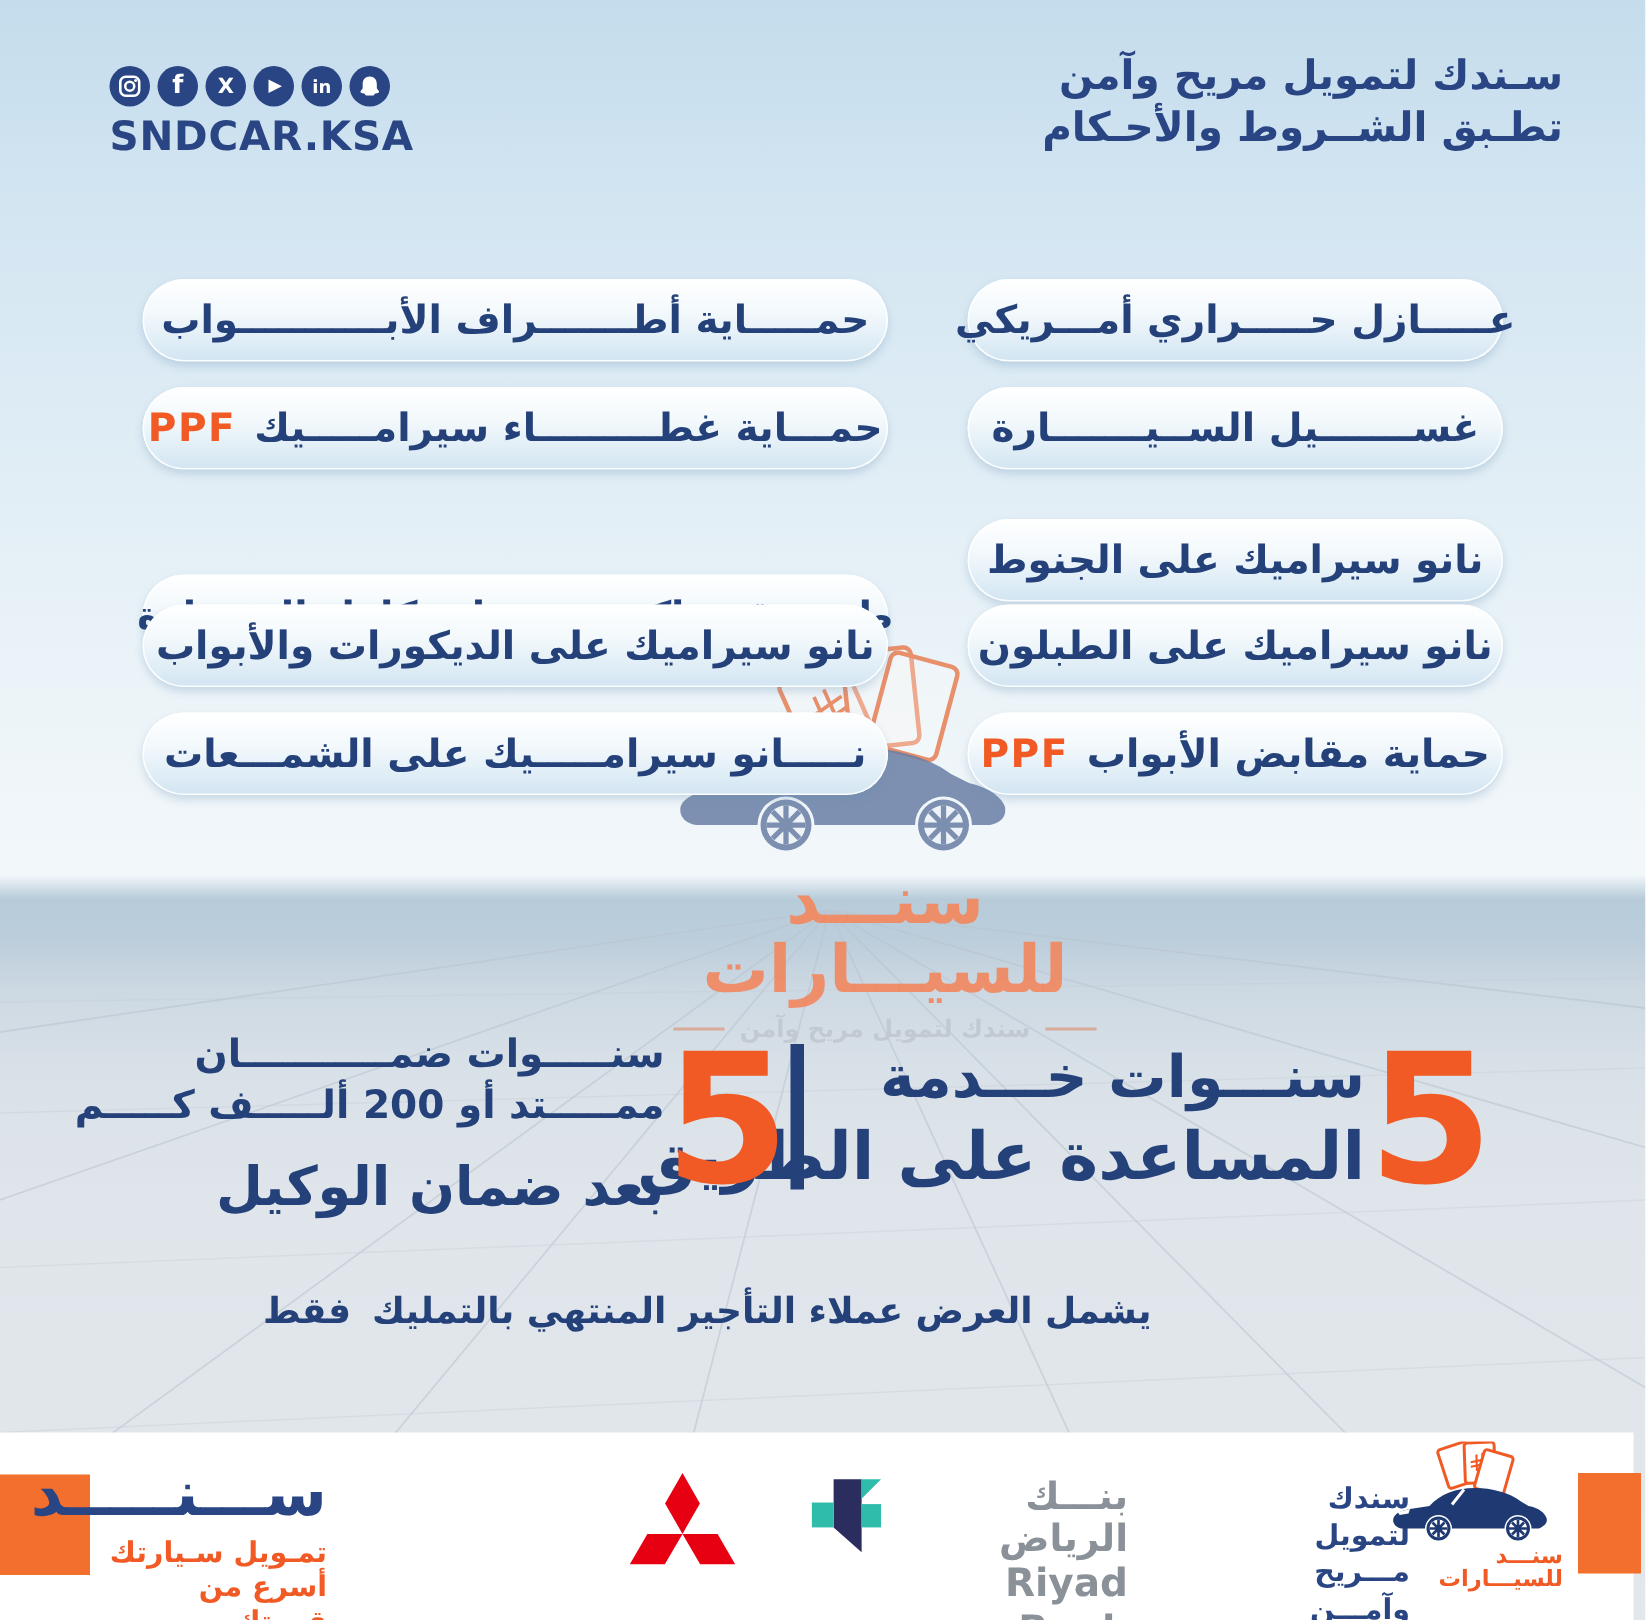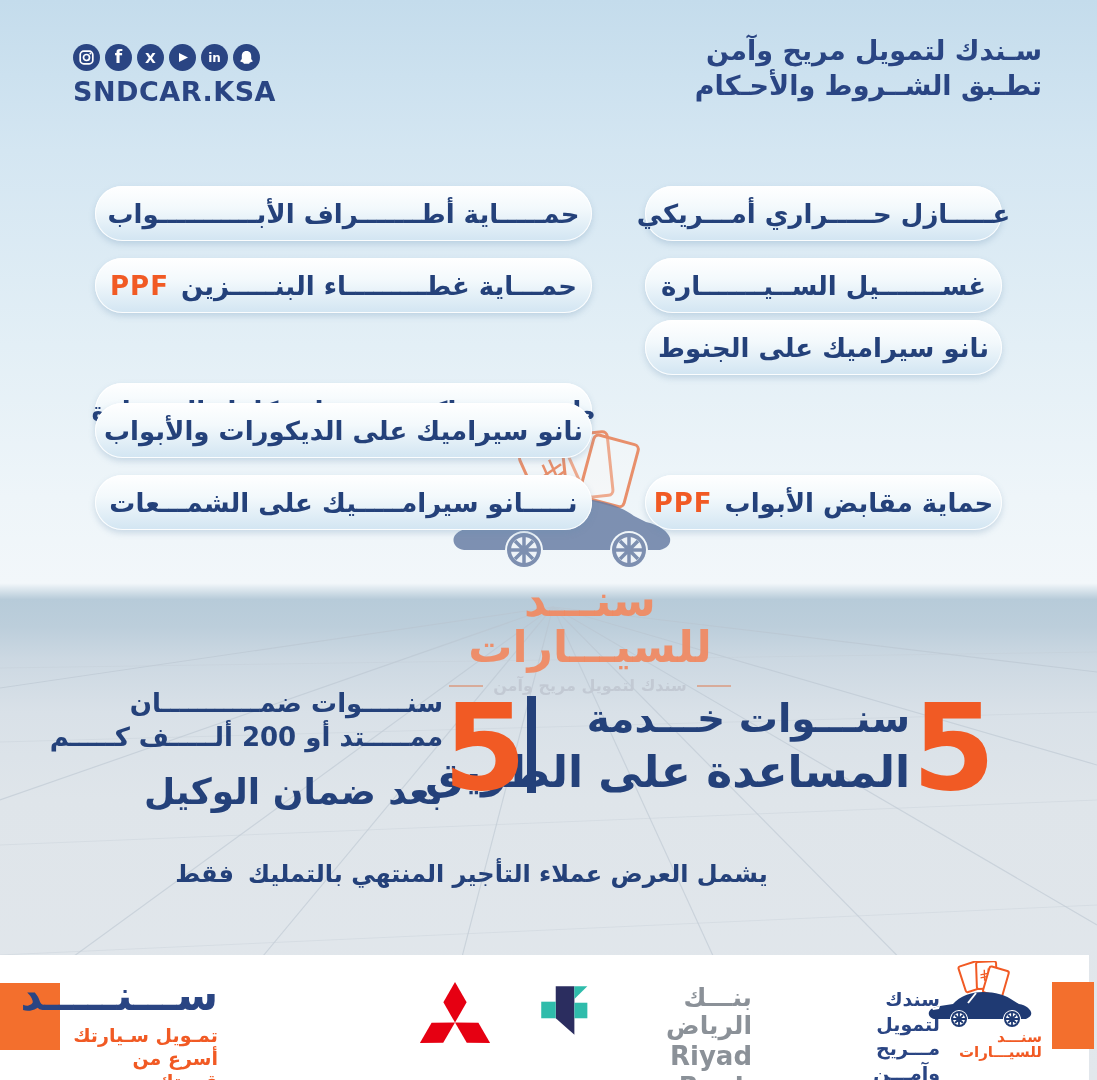"حمـــاية غطـــــــــاء البنـــــزين" span { text: البنـــــزين -> سيرامـــــيك }
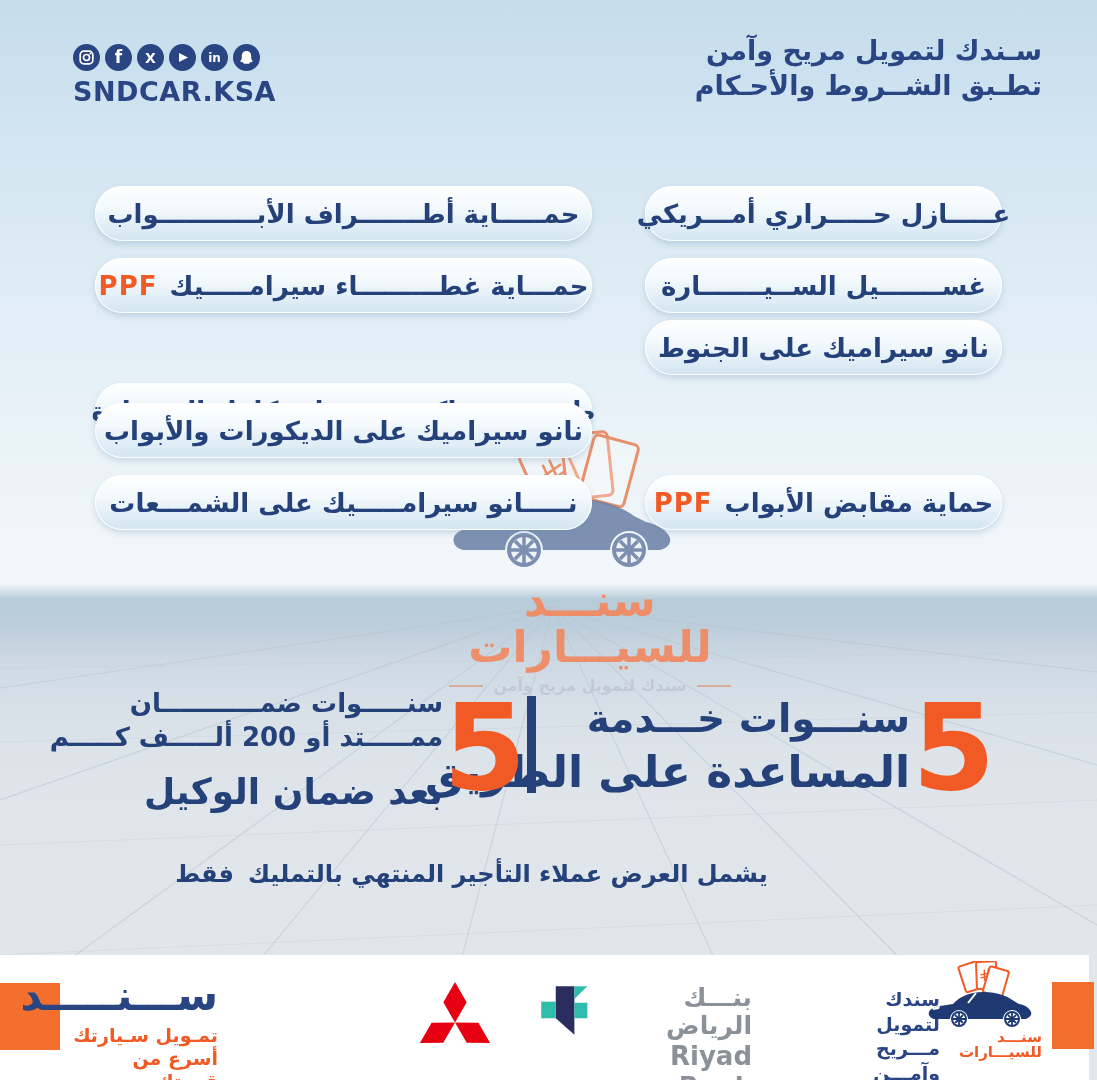"نانو سيراميك على الجنوط" div.pill { top: 320px -> 346px }
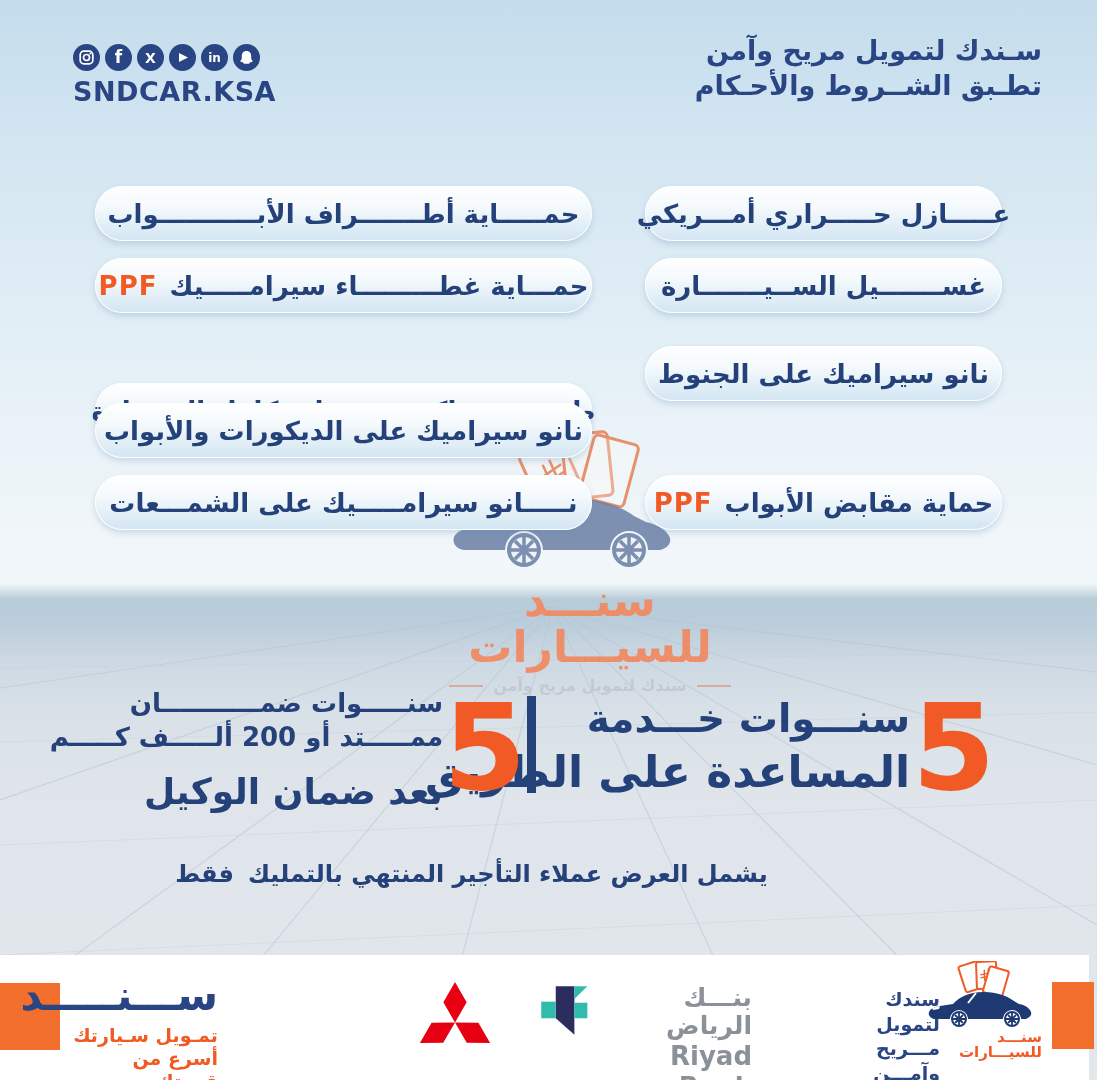"نانو سيراميك على الطبلون" div.pill { html: none -> <div> <span>نانو سيراميك على الطبلون</span> </div> }
